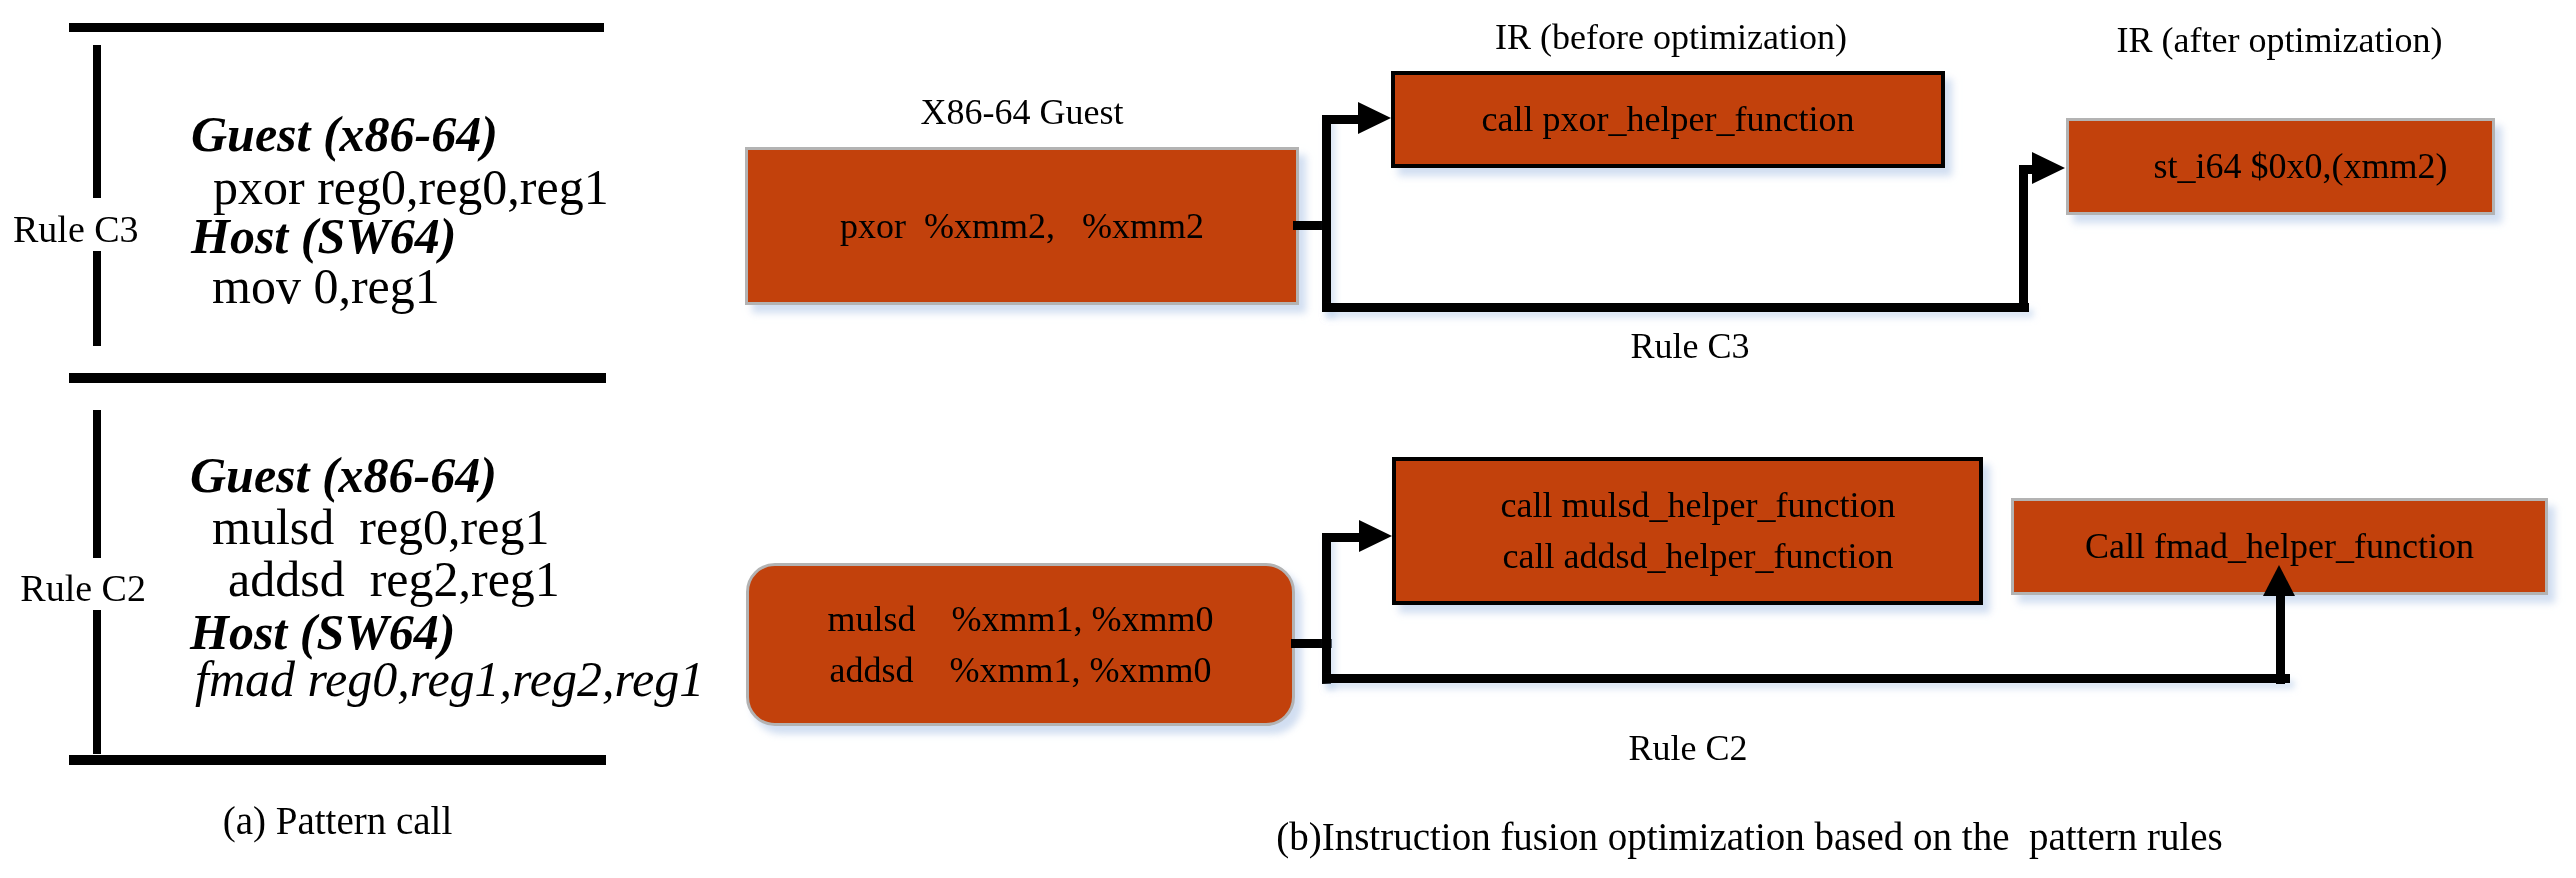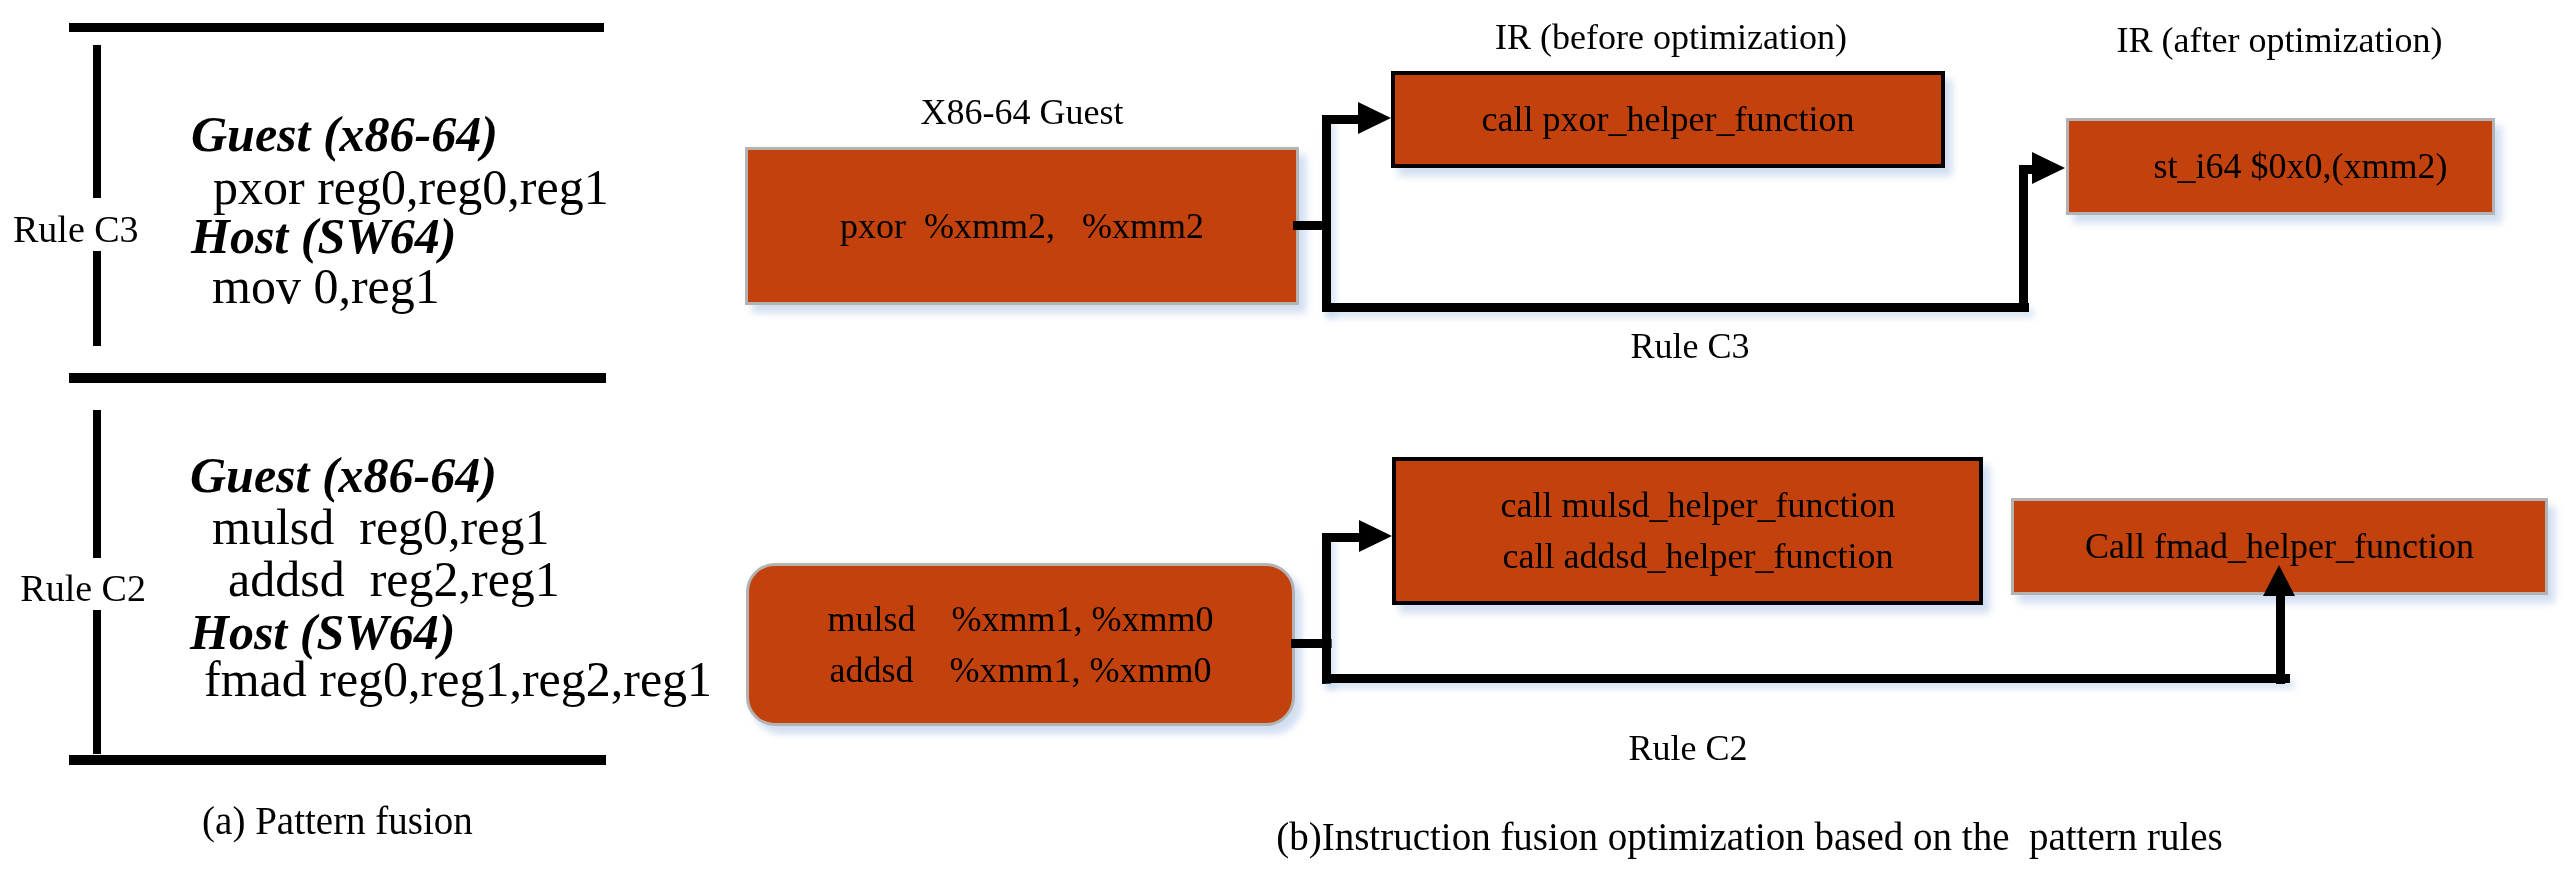"fmad reg0,reg1,reg2,reg1" div.atext { font-style: none -> italic; left: 204px -> 195px }
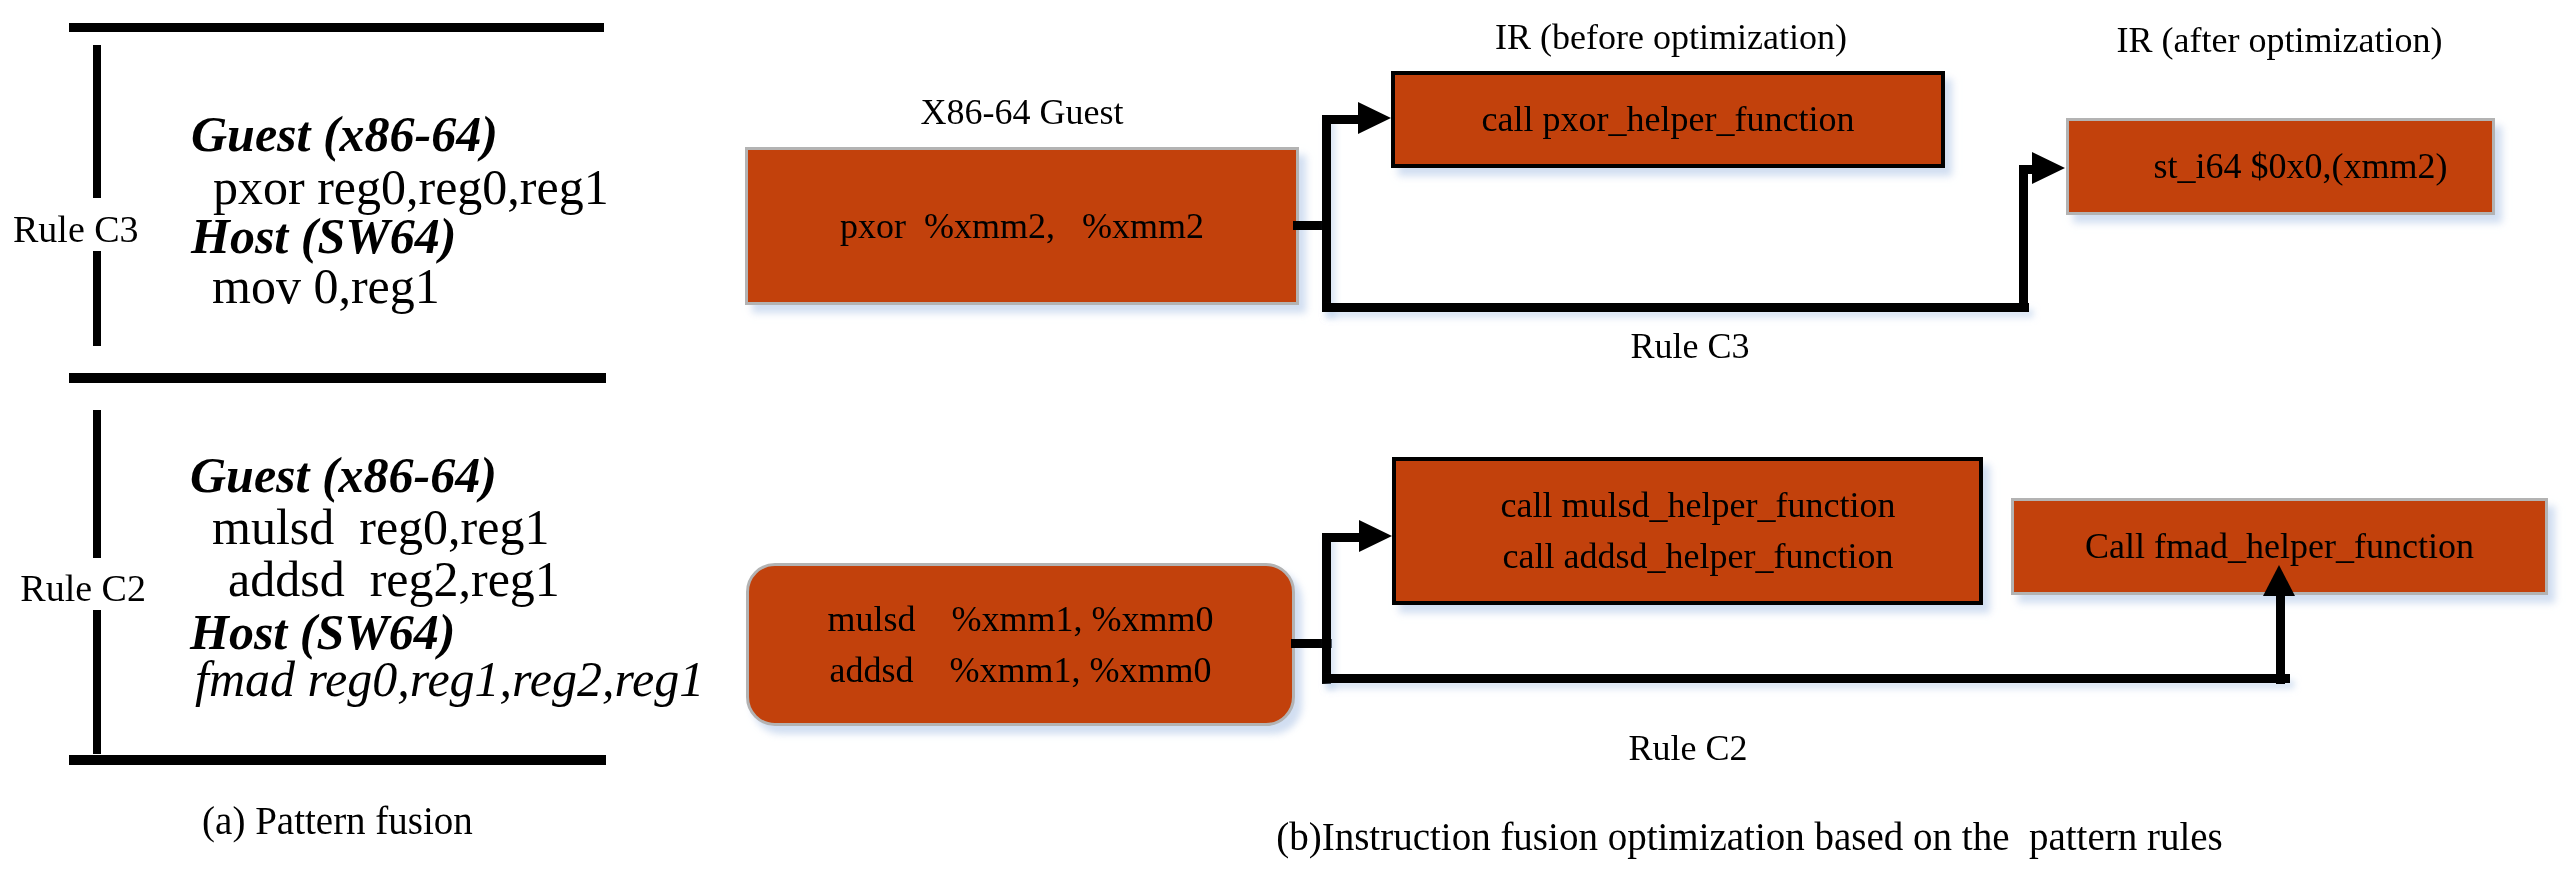"(a) Pattern fusion" div.caption { text: fusion -> call }
